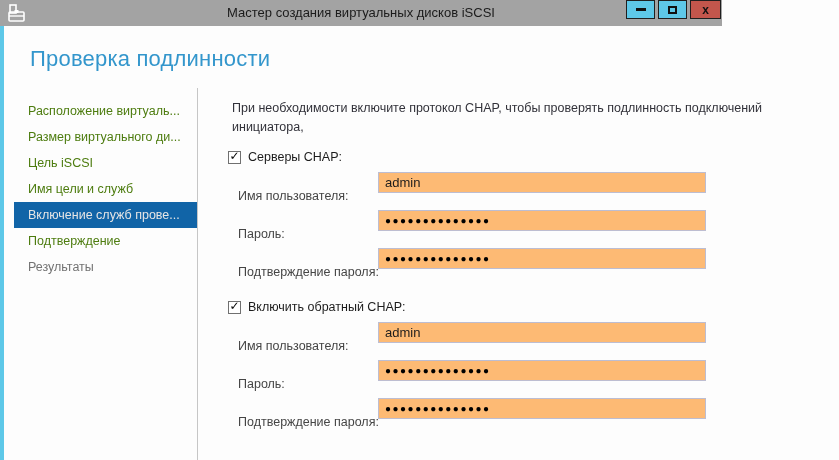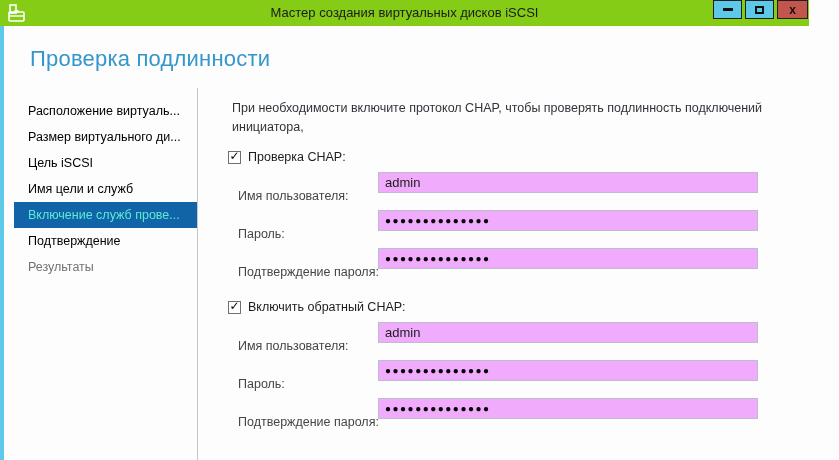"Мастер создания виртуальных дисков iSCSI" .titlebar { background: #84cc16 -> #a3a3a3; width: 809px -> 722px }
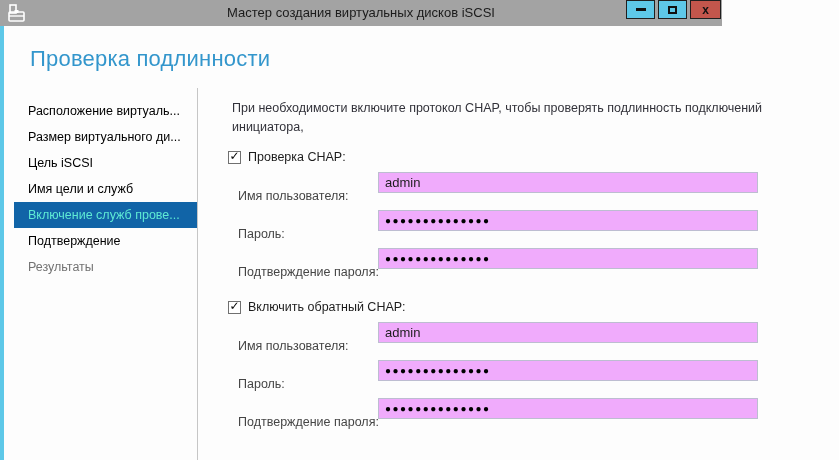"Расположение виртуаль..." .nav-item { color: #000000 -> #4d7c0f }
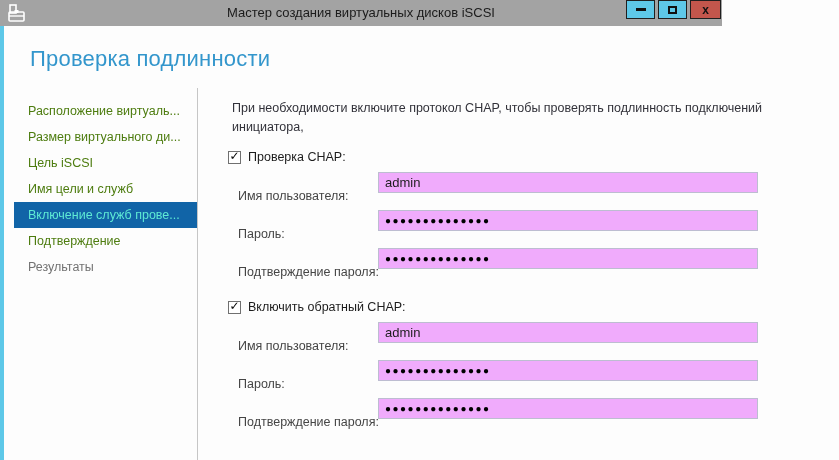"Проверка CHAP:" span.cblabel { text: Проверка -> Серверы }
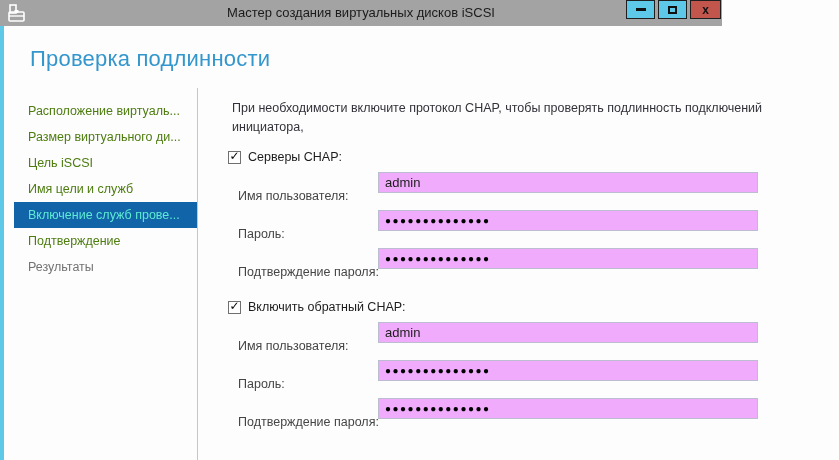"admin" .finput { background: #f0abfc -> #fdba74; width: 380px -> 328px }
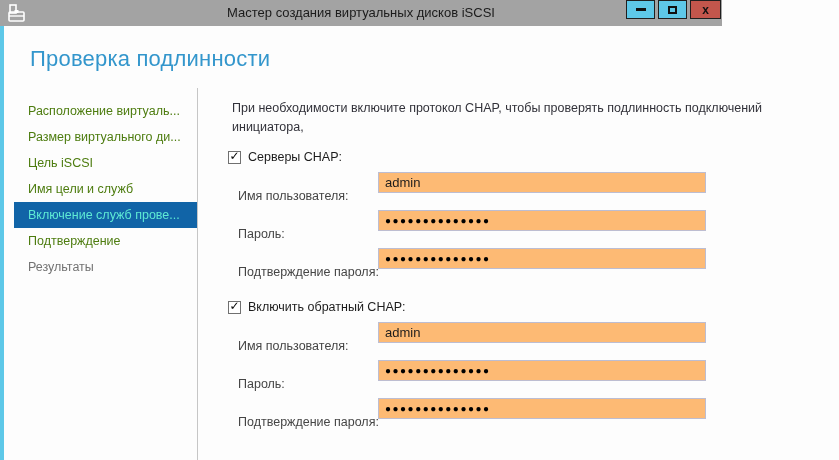"Включение служб прове..." .nav-item.selected { color: #5eead4 -> #e5e5e5 }
